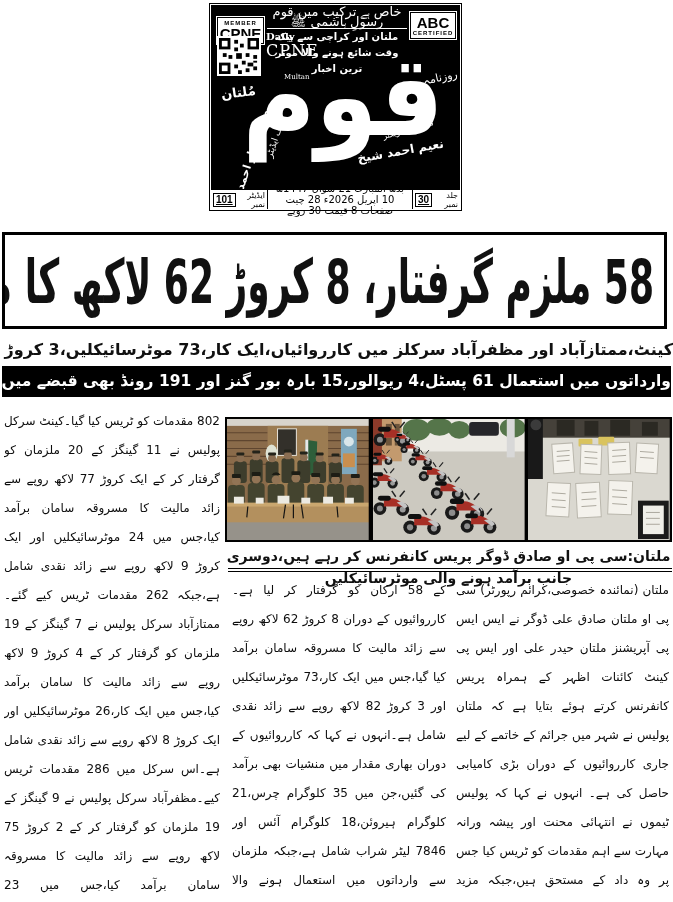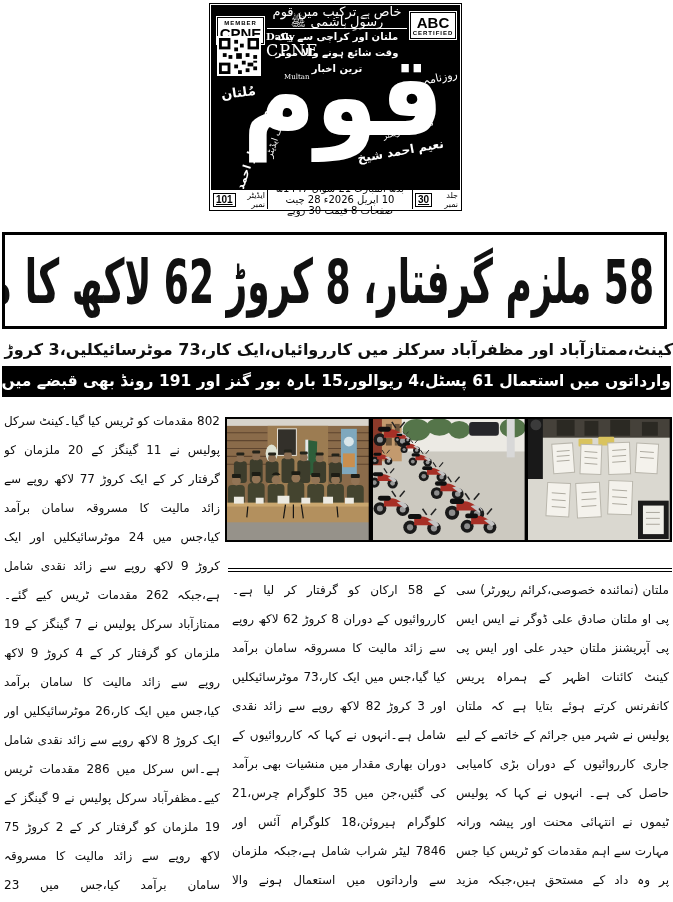"ملتان:سی پی او صادق ڈوگر" div.caption { html: none -> <div>ملتان:سی پی او صادق ڈوگر پریس کانفرنس کر رہے ہیں،دوسری جانب برآمد ہونے والی موٹرسائیکلیں</div> }
